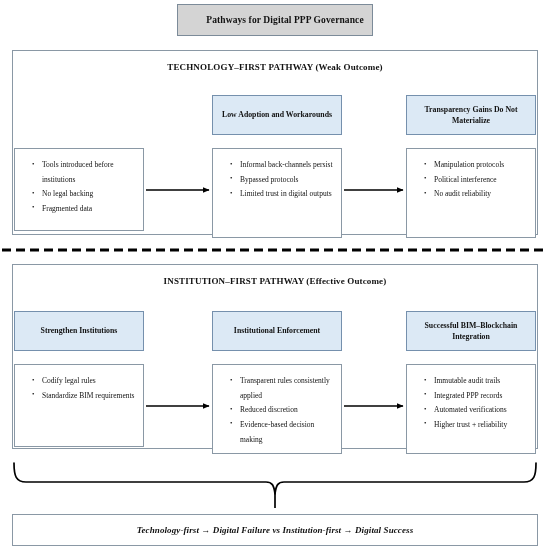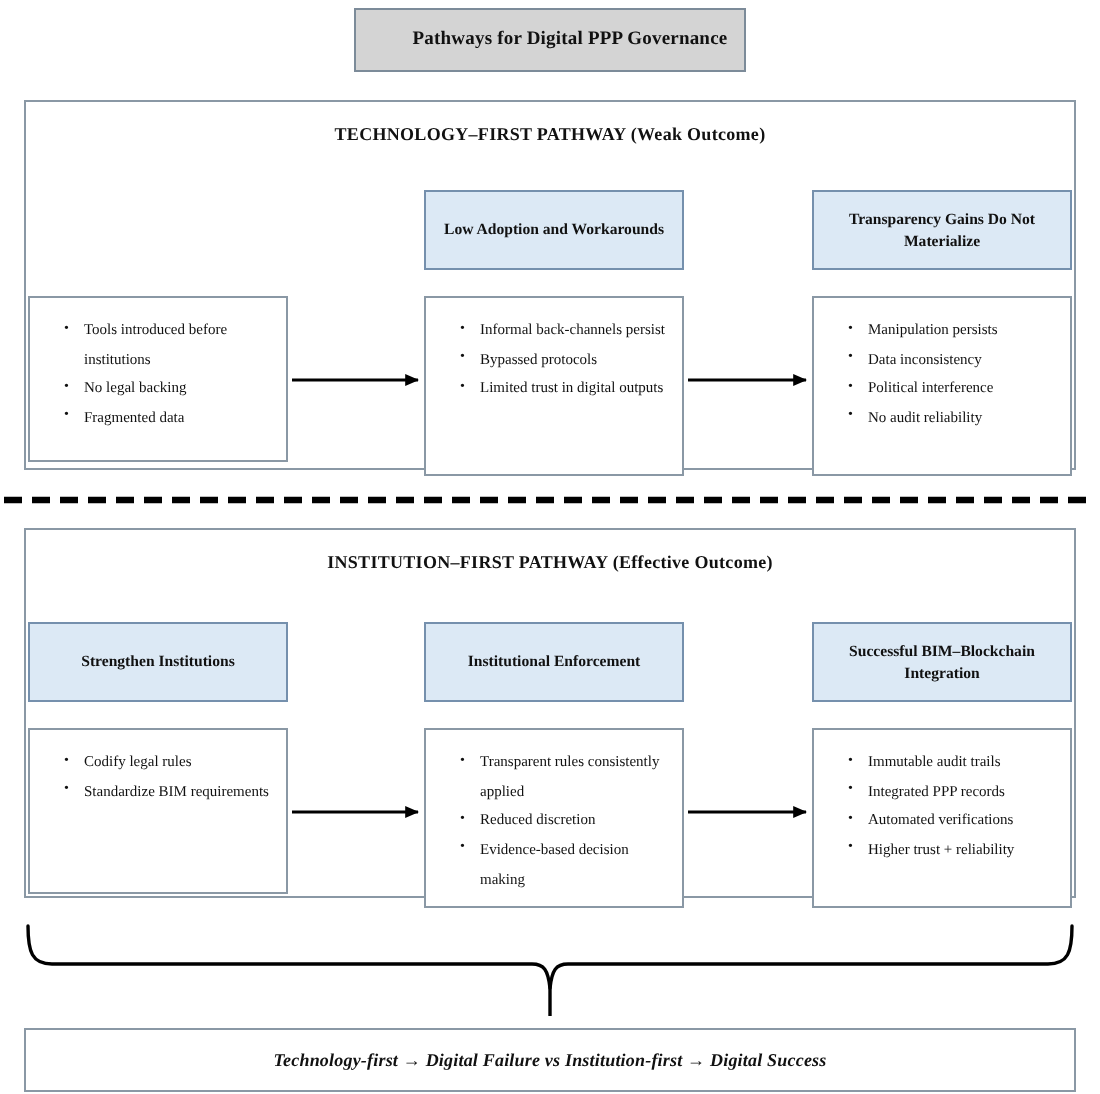"Manipulation persists" li { text: persists -> protocols }
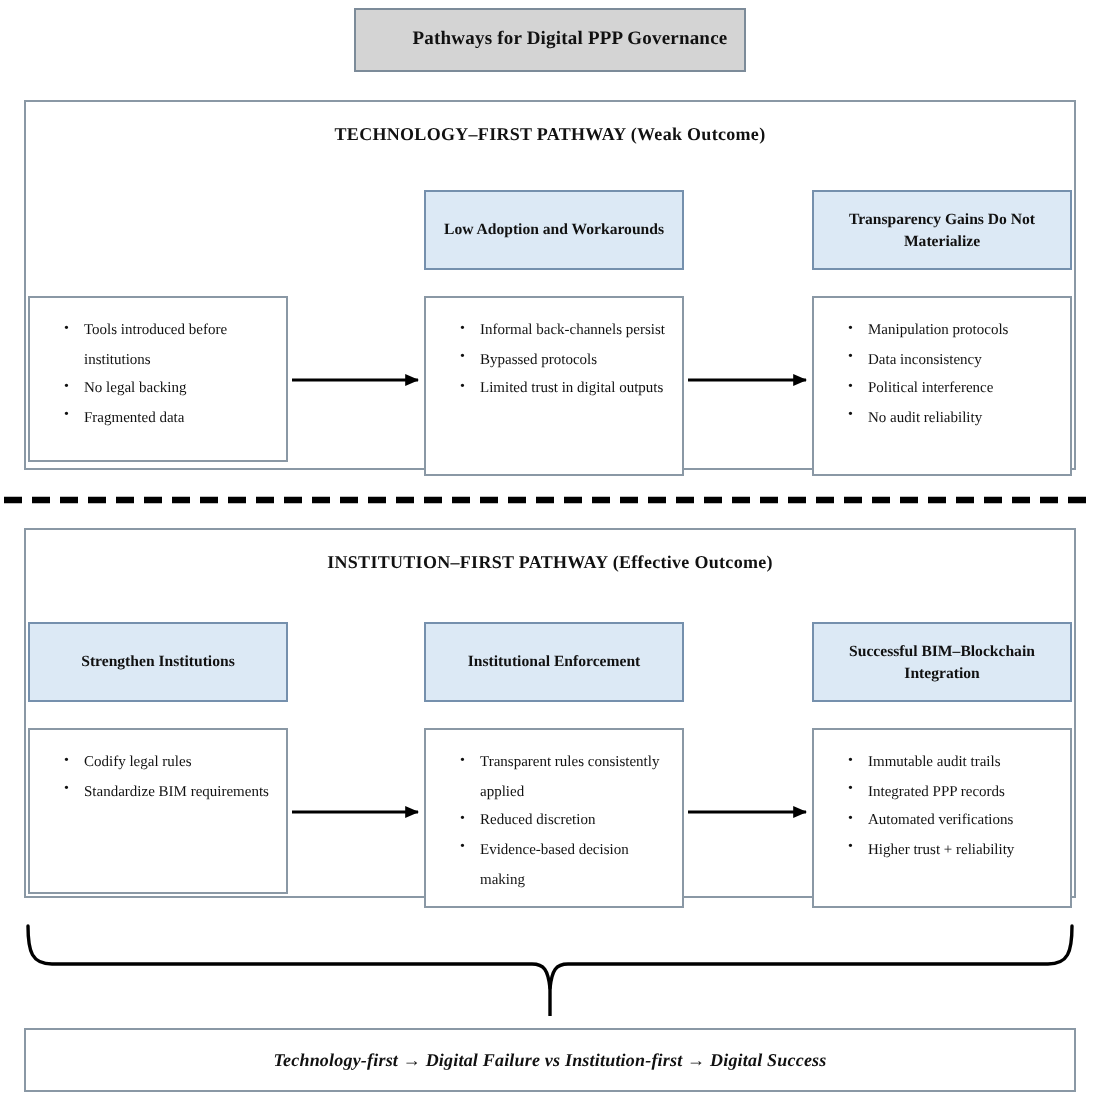"Data inconsistency" li { html: <li>Data inconsistency</li> -> none }
